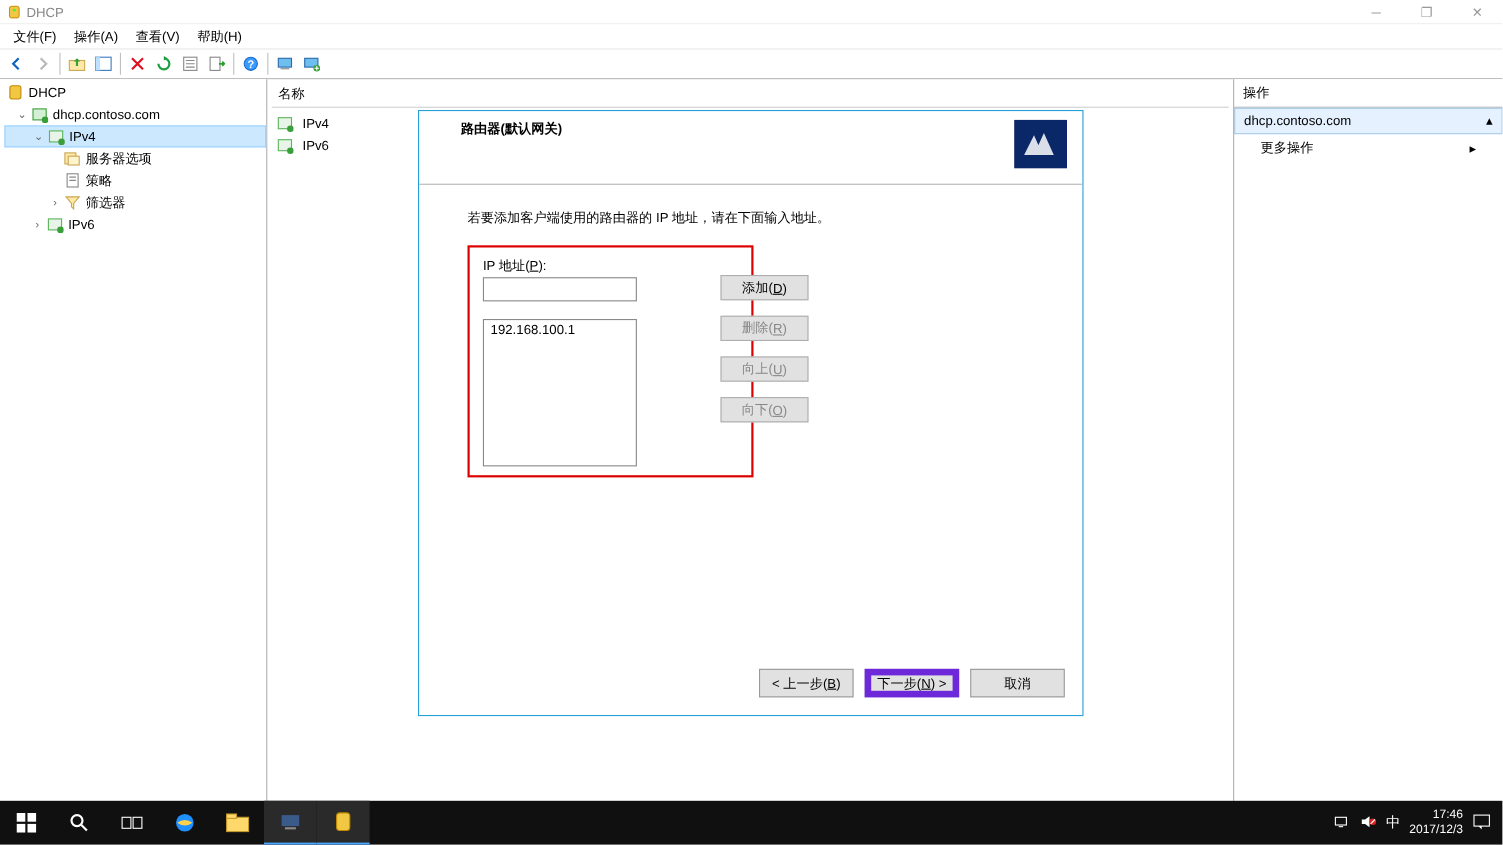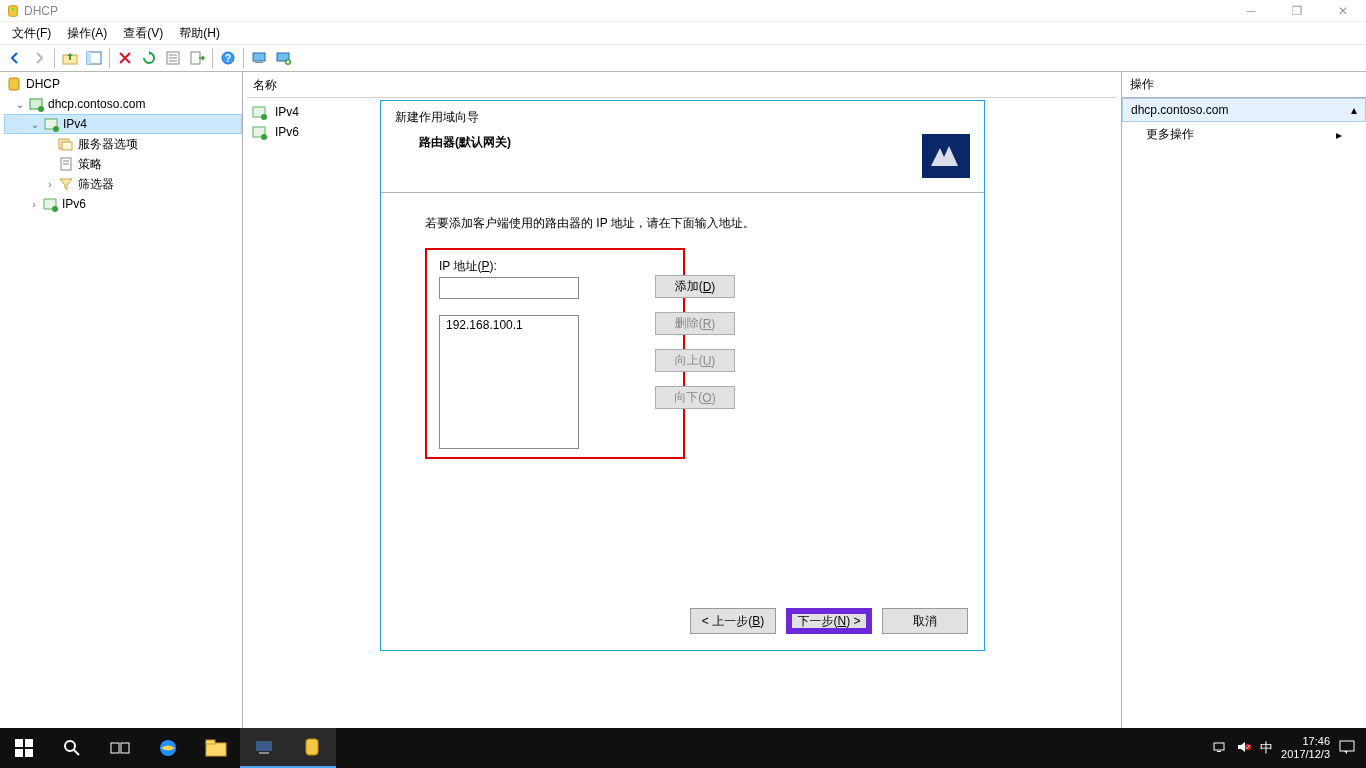"新建作用域向导" div.wizard-caption { html: <div>新建作用域向导</div> -> none }
